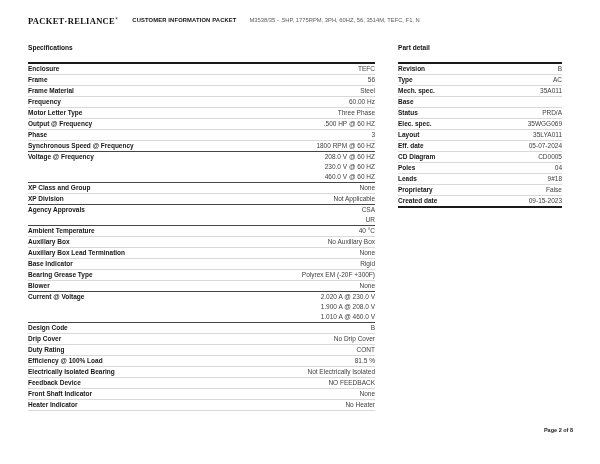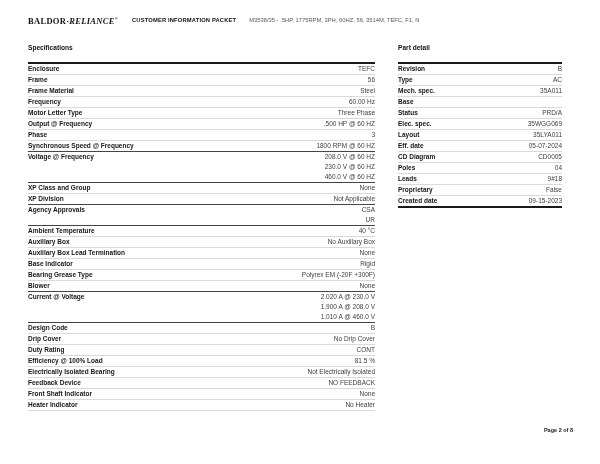"BALDOR" span { text: BALDOR -> PACKET }
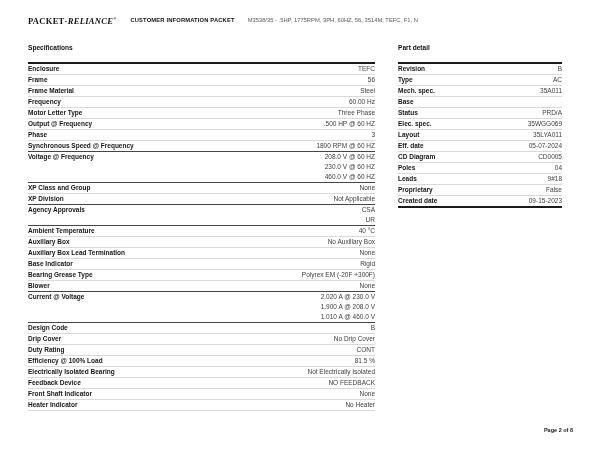"RELIANCE" .logo .reliance { font-style: italic -> none }
